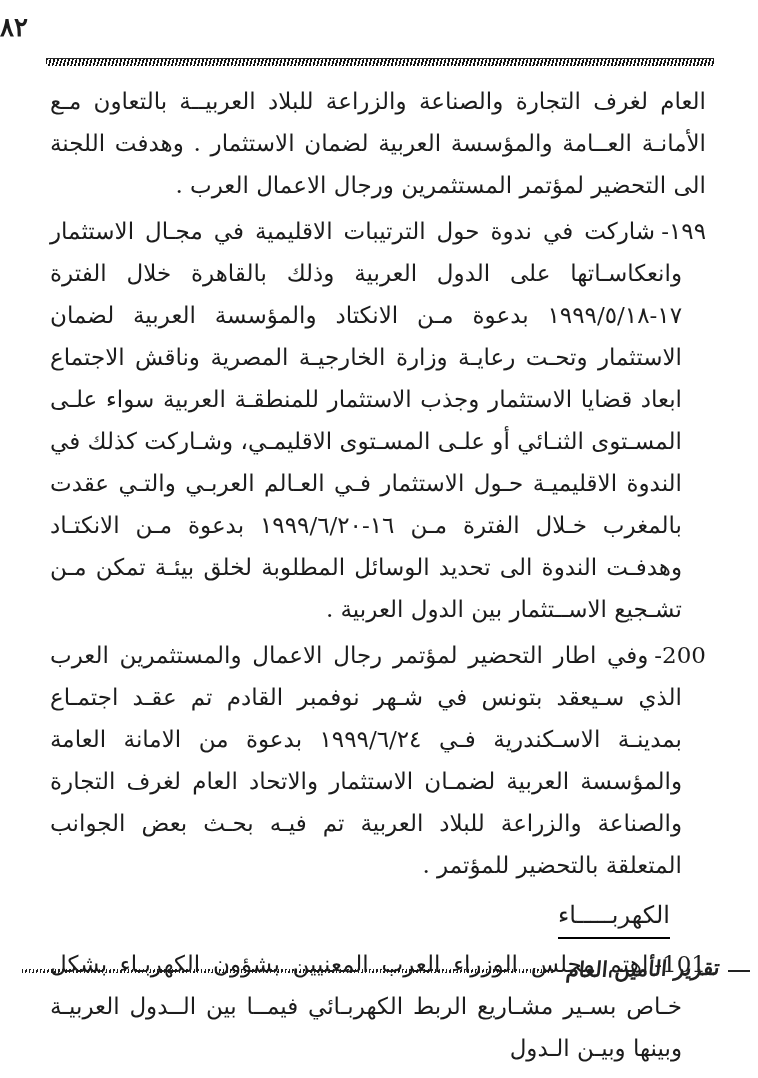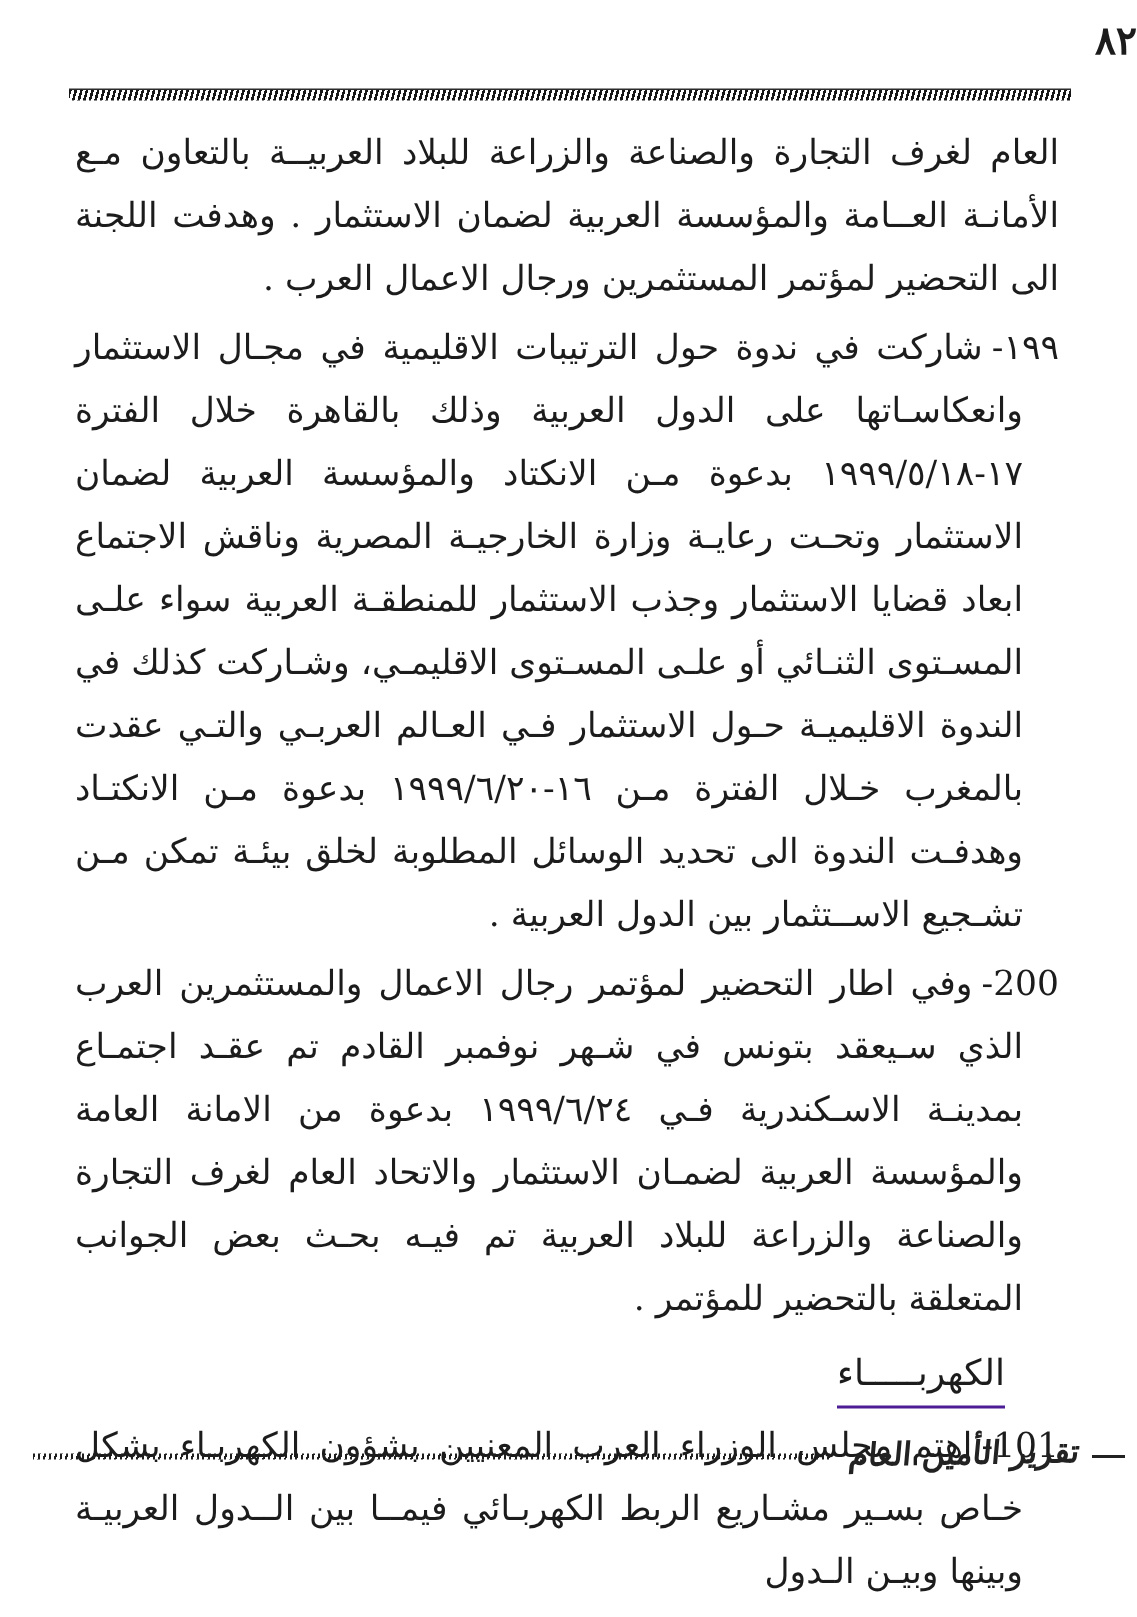"٨٢" .page-number { text-align: right -> left }
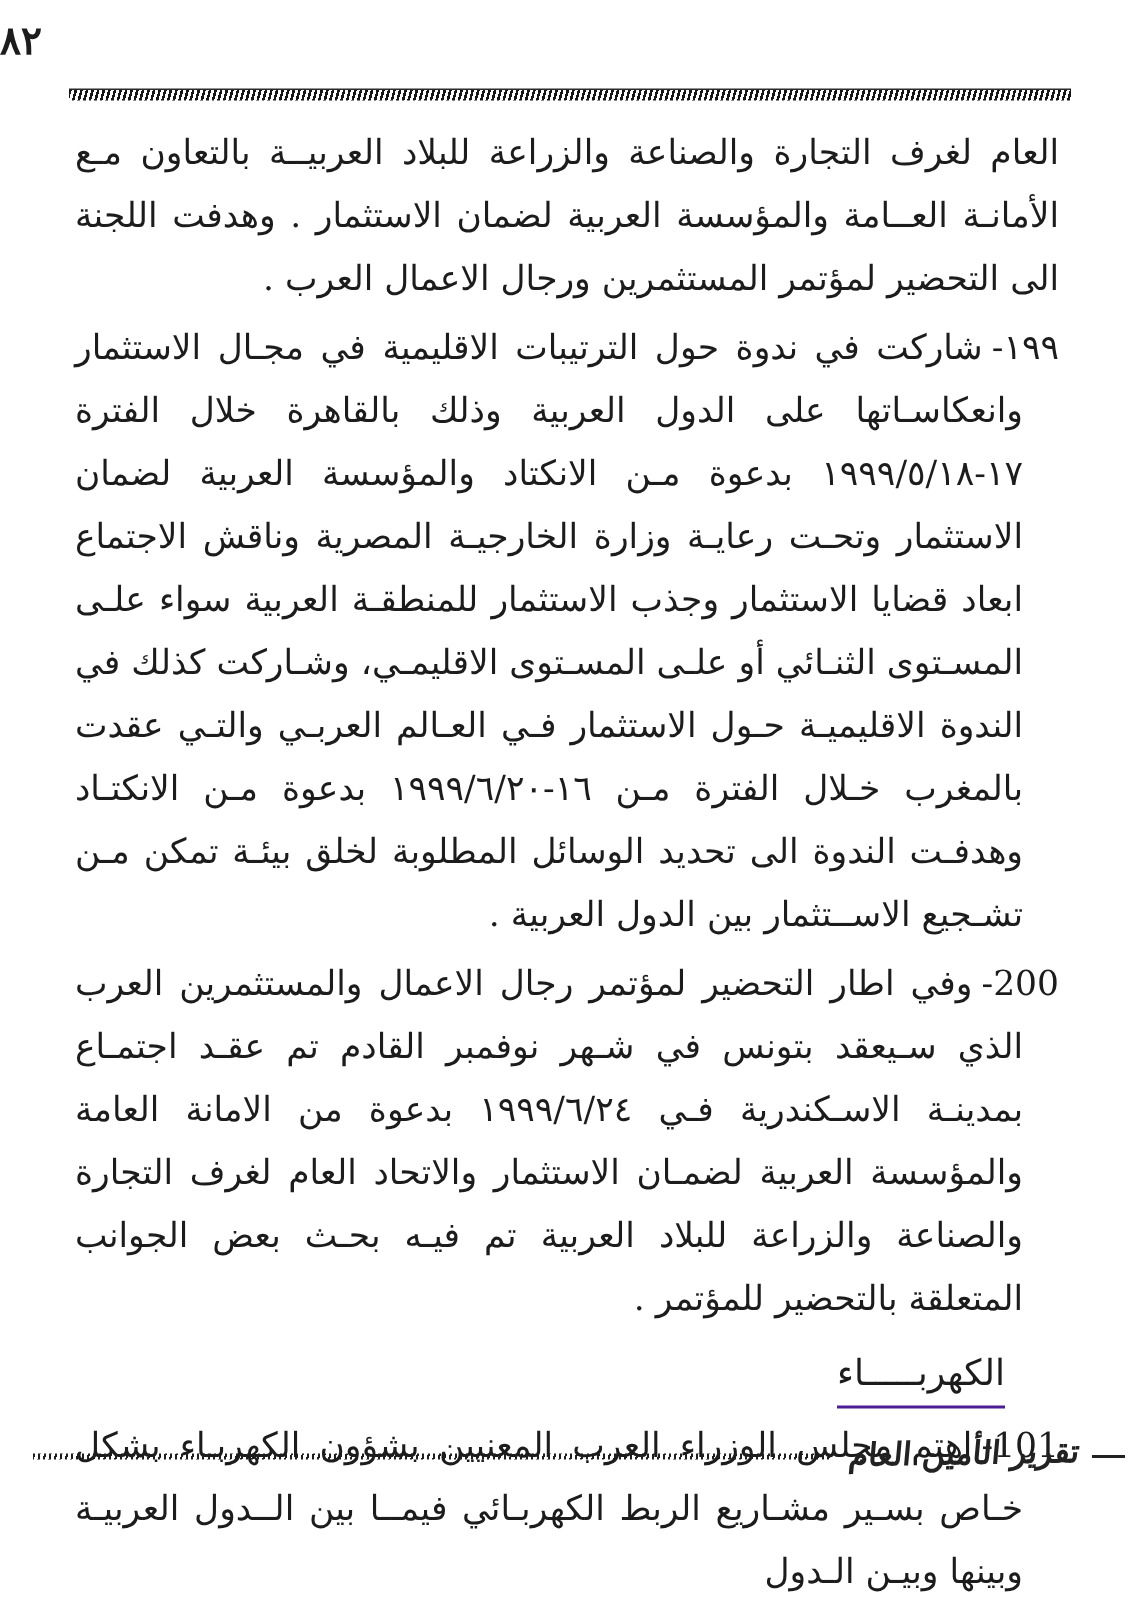"الكهربـــــاء" .section-heading { border-bottom: 2px solid #4c1d95 -> 2px solid #000000 }
